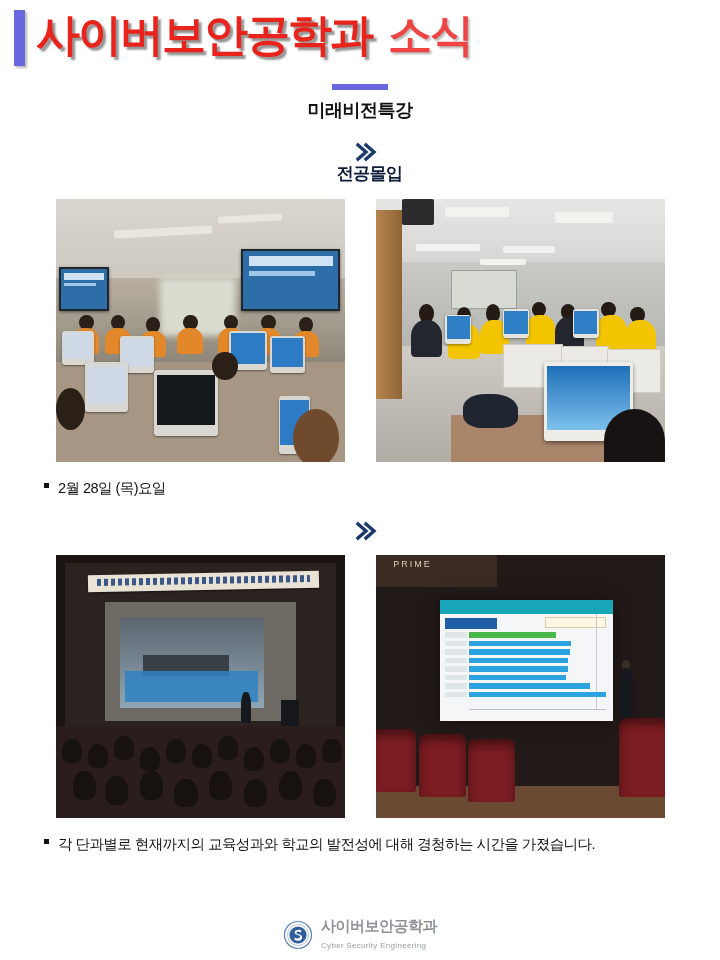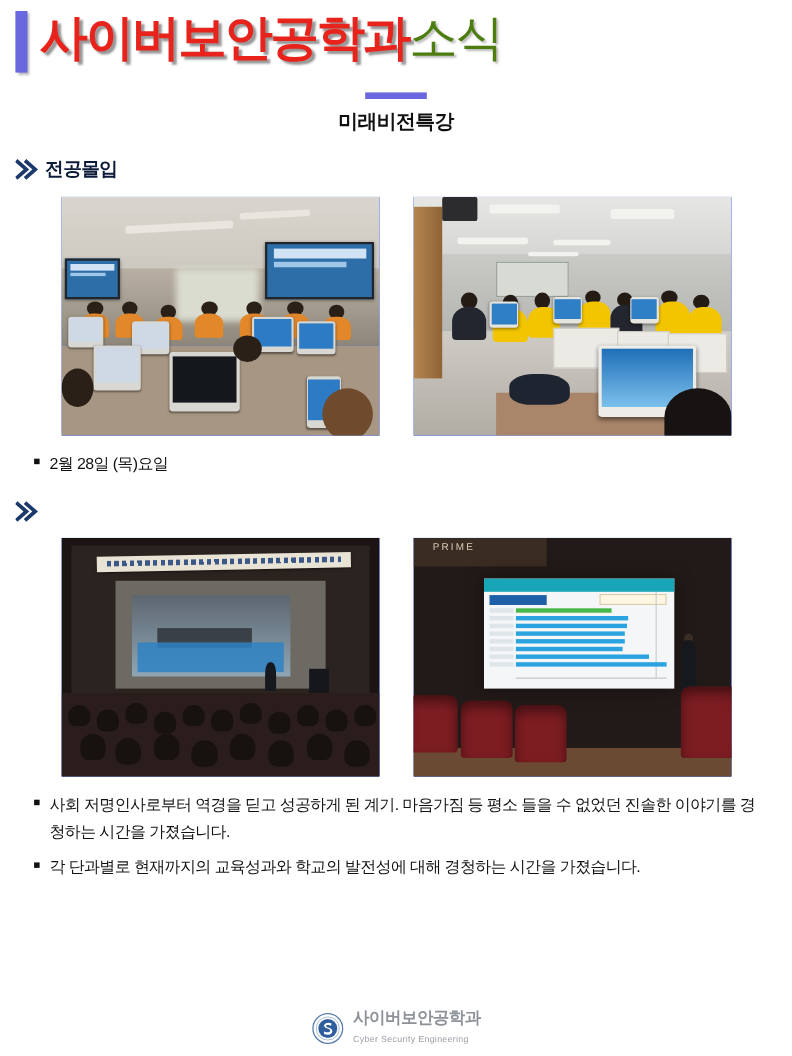"소식" .title-black { color: #4d7c0f -> #ef4444; font-weight: normal -> bold; margin-left: 0 -> 16px }
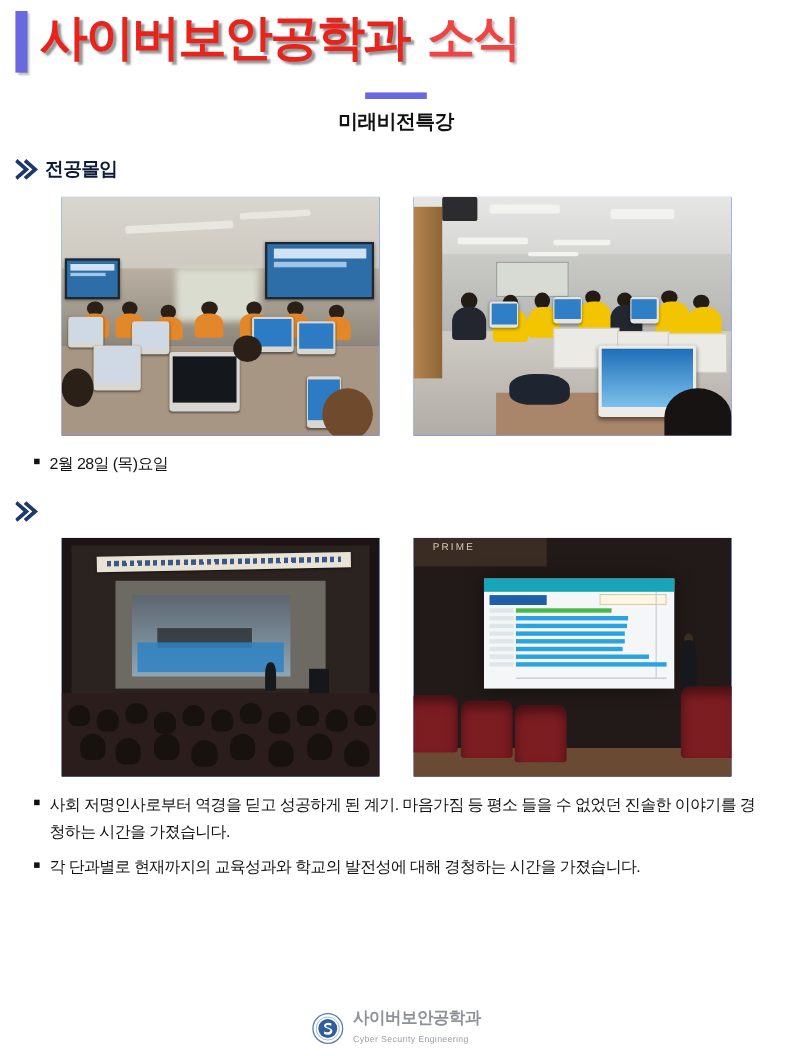"전공몰입" .section-head { flex-direction: none -> column }
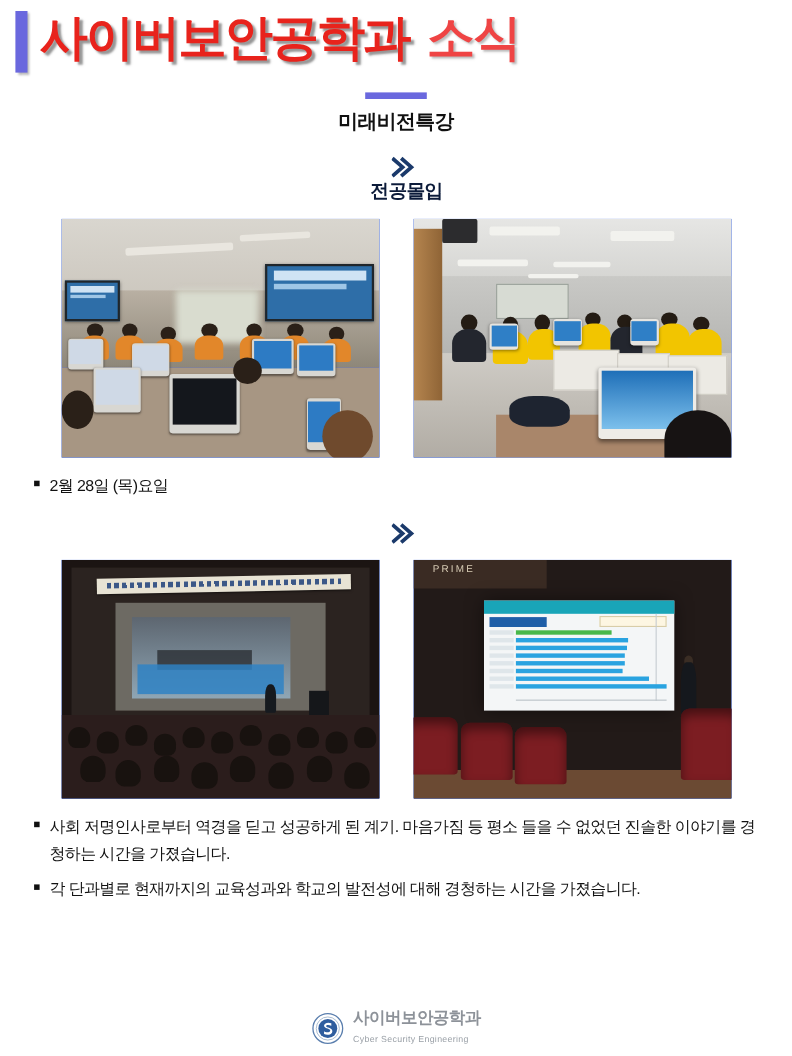"2월 28일 (목)요일" .bullets { padding-left: 31px -> 44px }
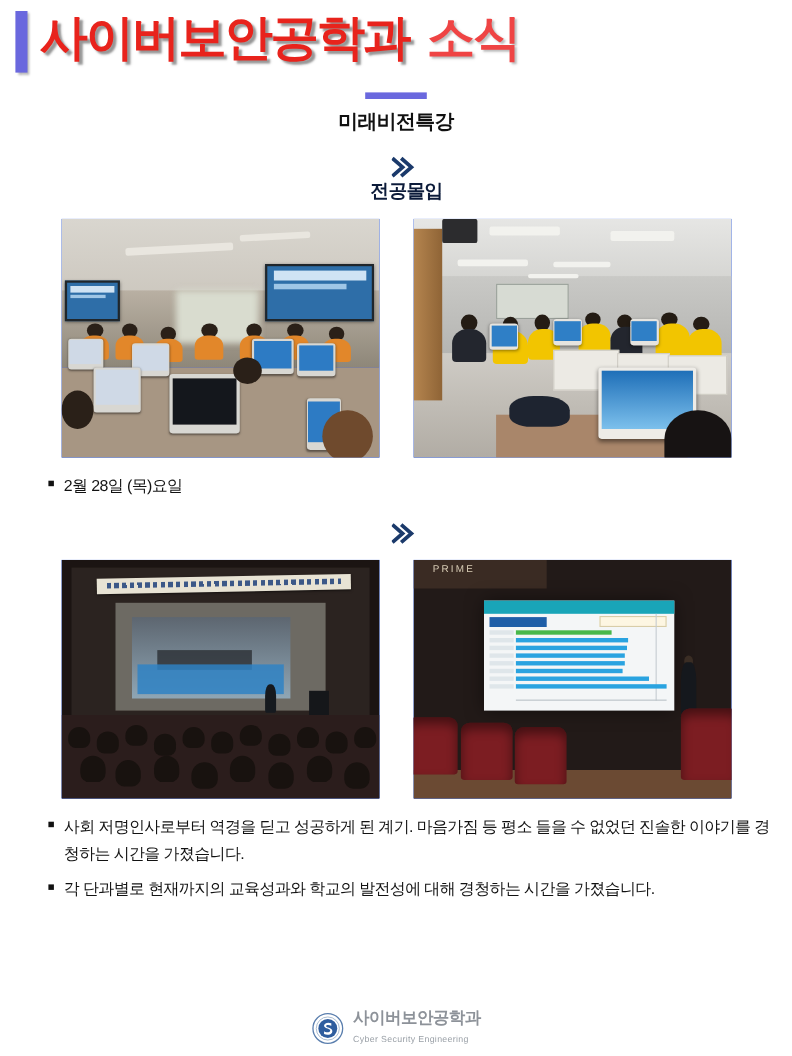"PRIME" .photo { background: #1d4ed8 -> #0369a1; height: 217px -> 263px }
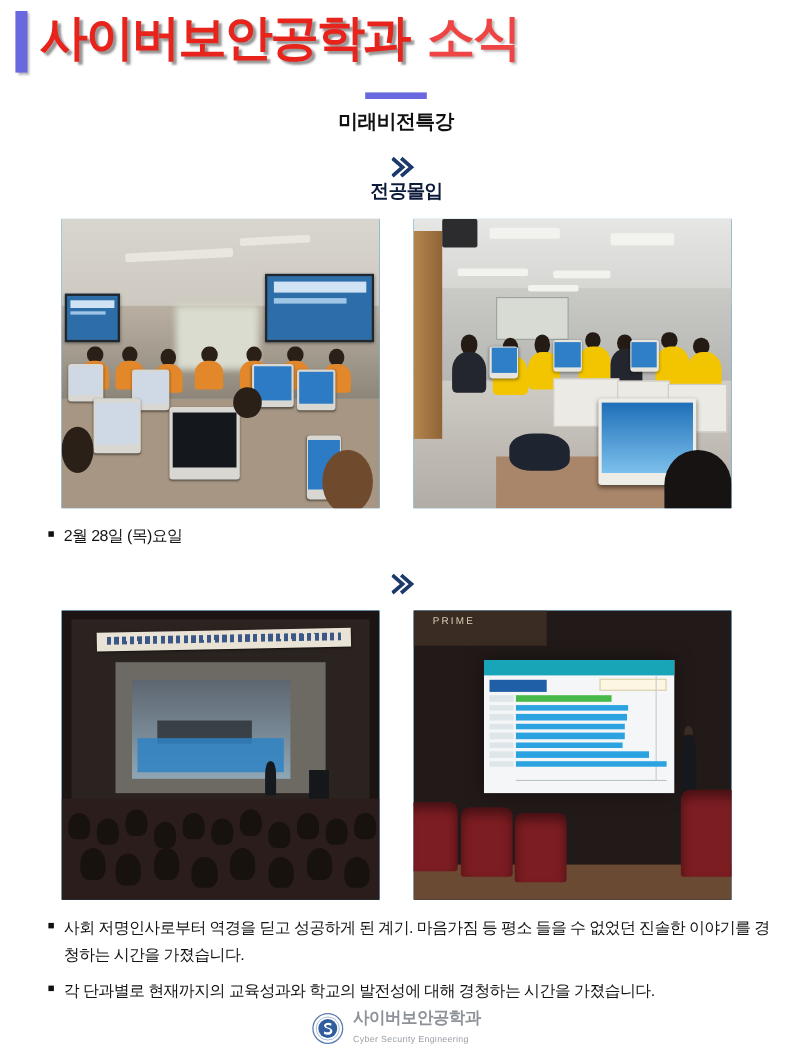"사회 저명인사로부터 역경을 딛고 성공하게" div.bullet { html: <div> <span></span> <span>사회 저명인사로부터 역경을 딛고 성공하게 된 계기. 마음가짐 등 평소 들을 수 없었던 진솔한 이야기를 경청하는 시간을 가졌습니다.</span> </div> -> none }
